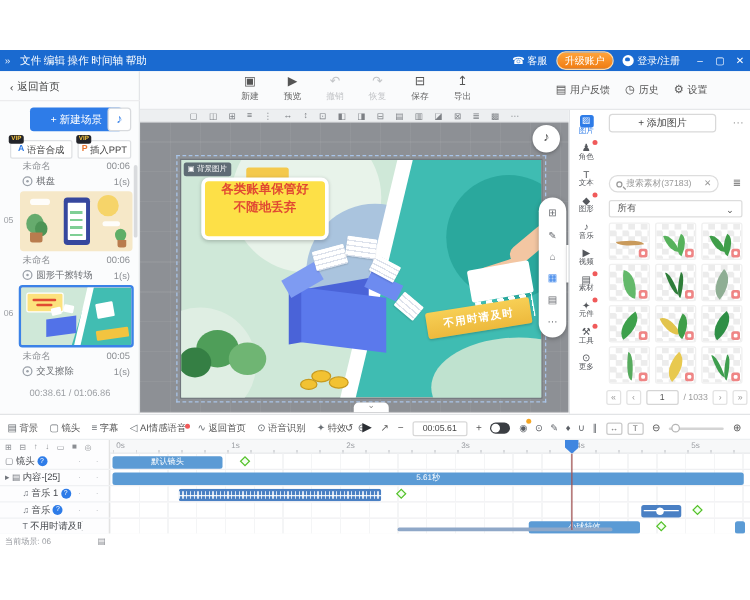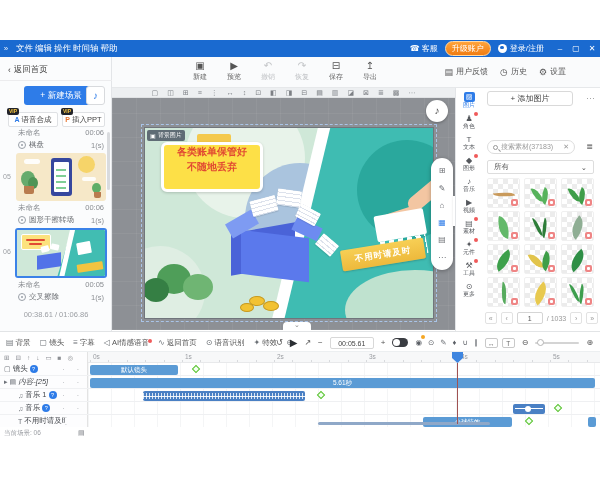"内容-[25]" div.trh { font-style: italic -> none }
